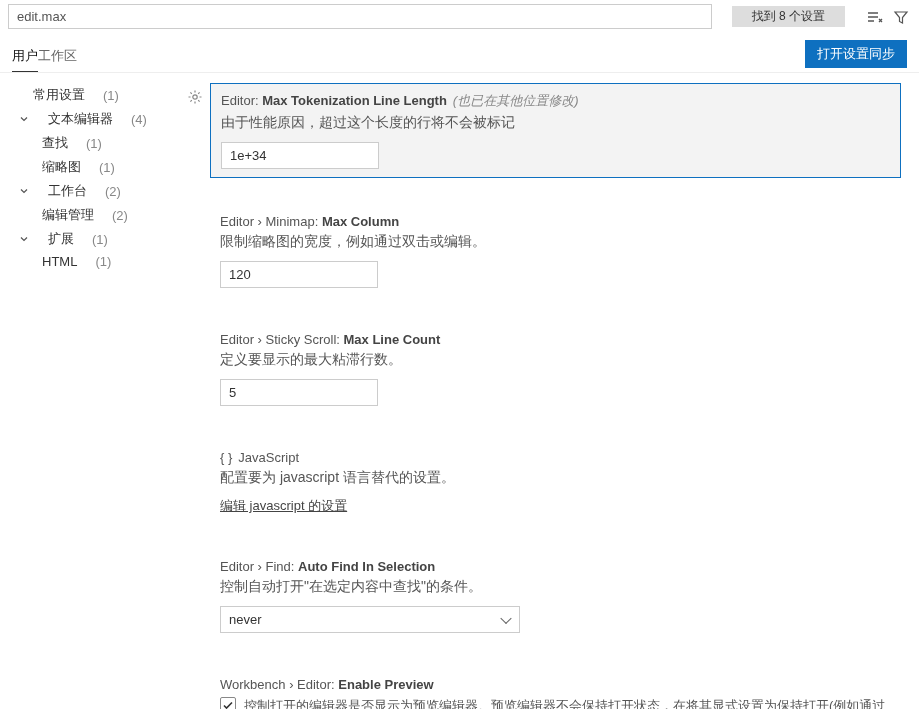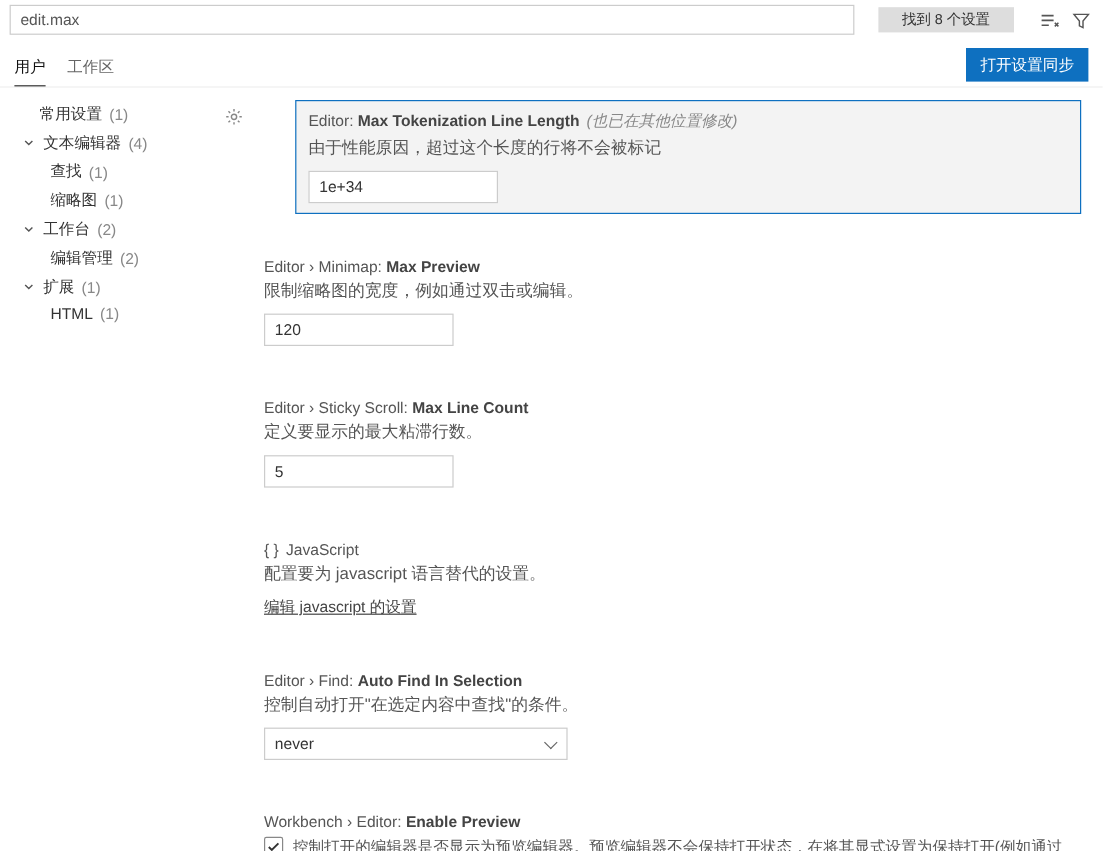"用户" .tabs { gap: 18px -> none }
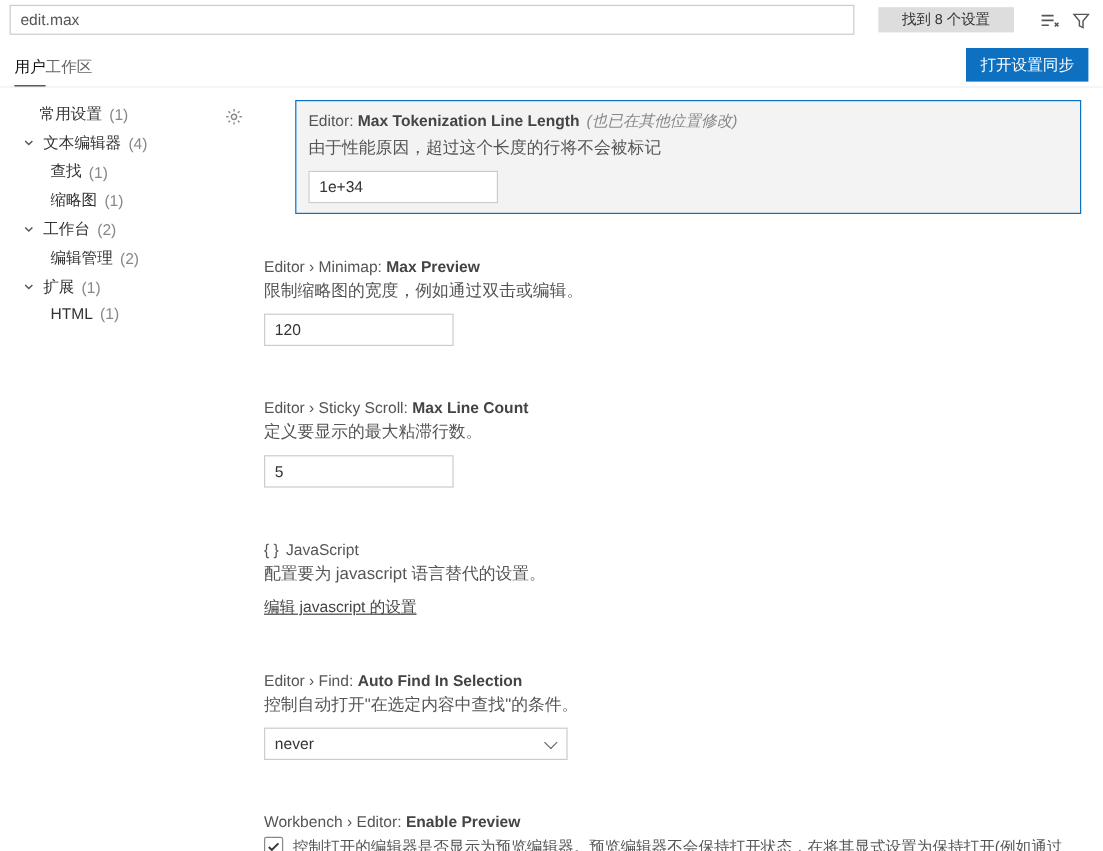"常用设置" .tree-item { gap: 4px -> 16px }
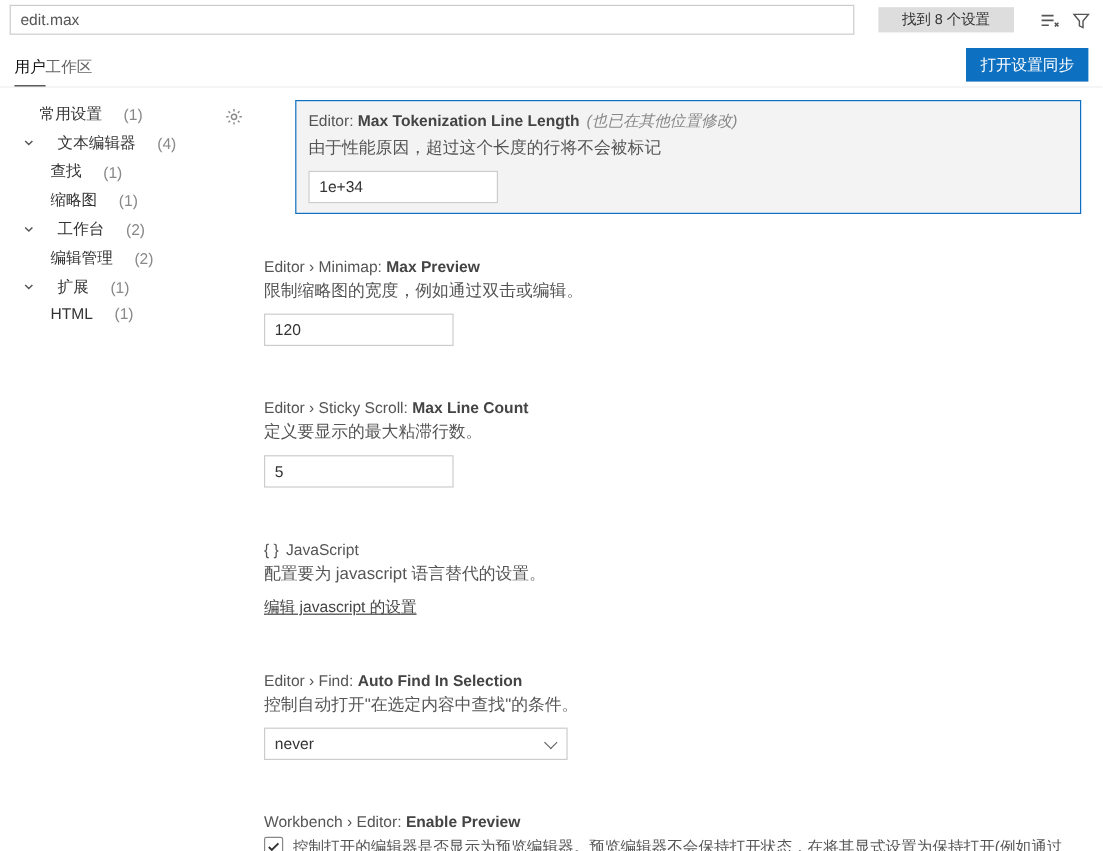"Editor: Max Tokenization Line Length" .setting-row.highlighted .setting-body { margin-left: 36px -> none }
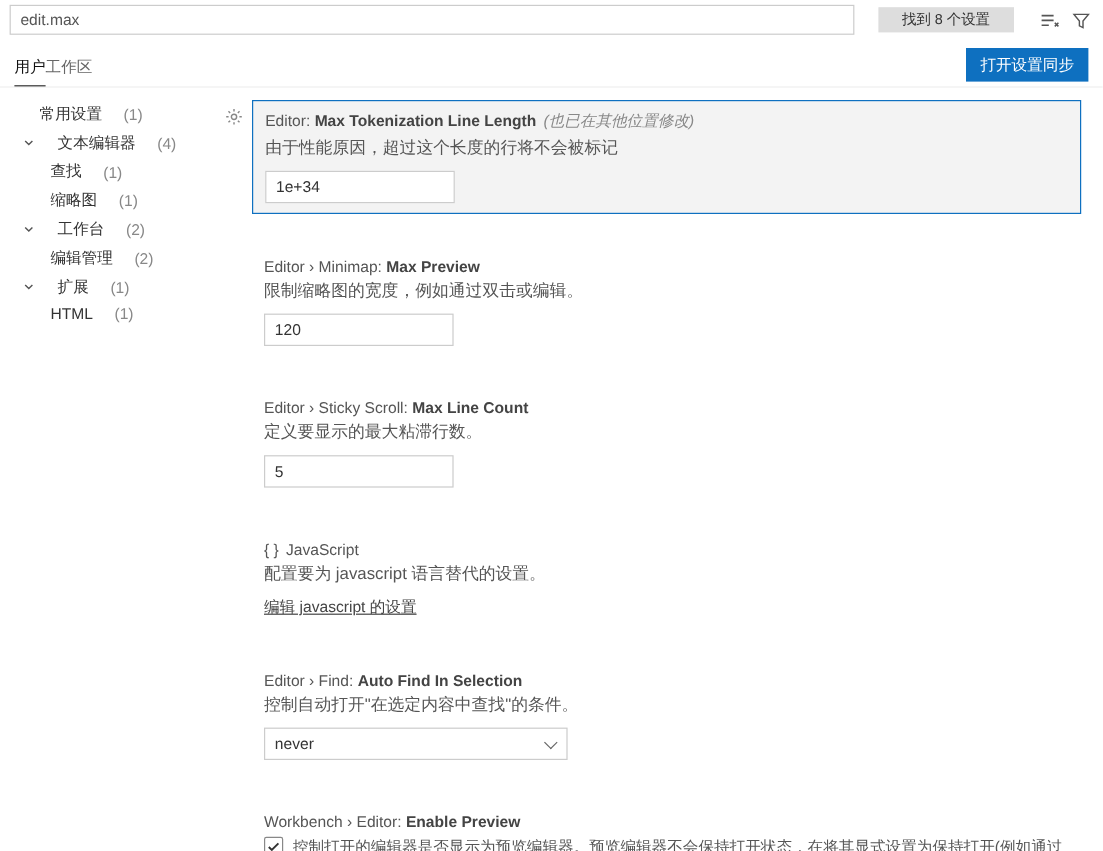"Max Preview" span.bold { text: Preview -> Column }
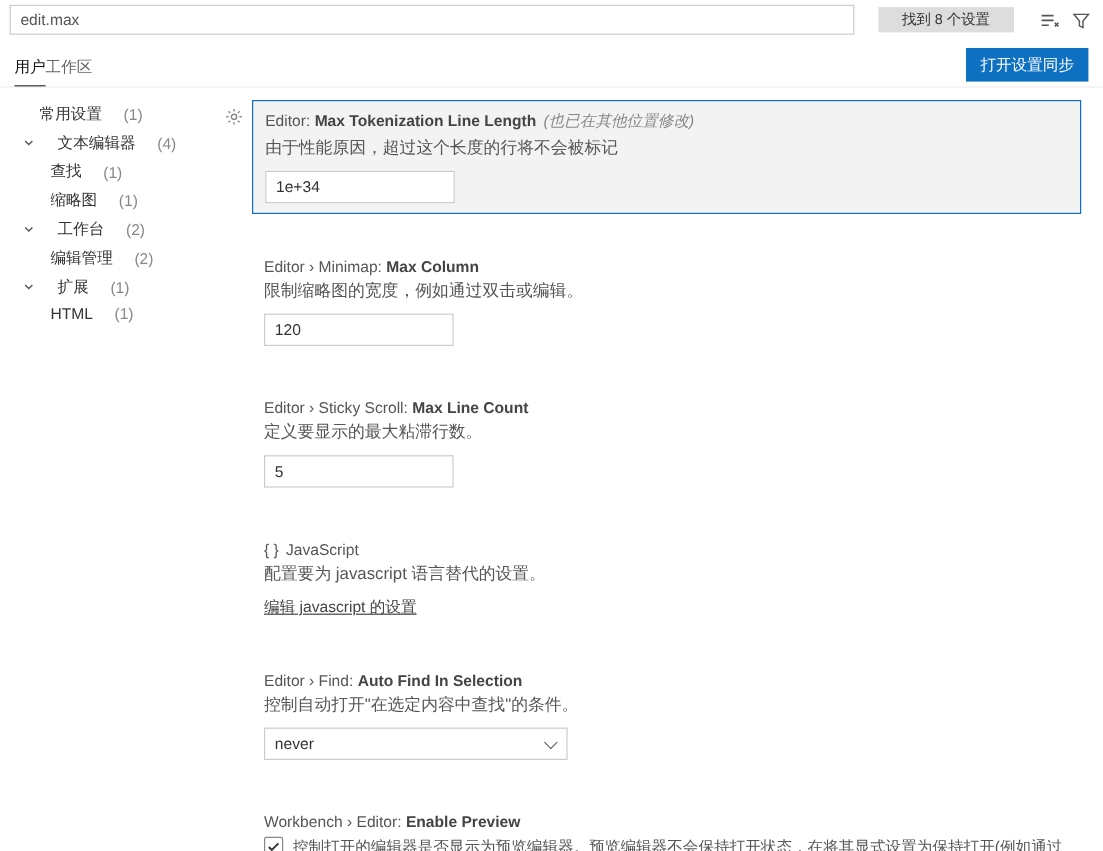"never" .select-input { width: 253px -> 300px }
